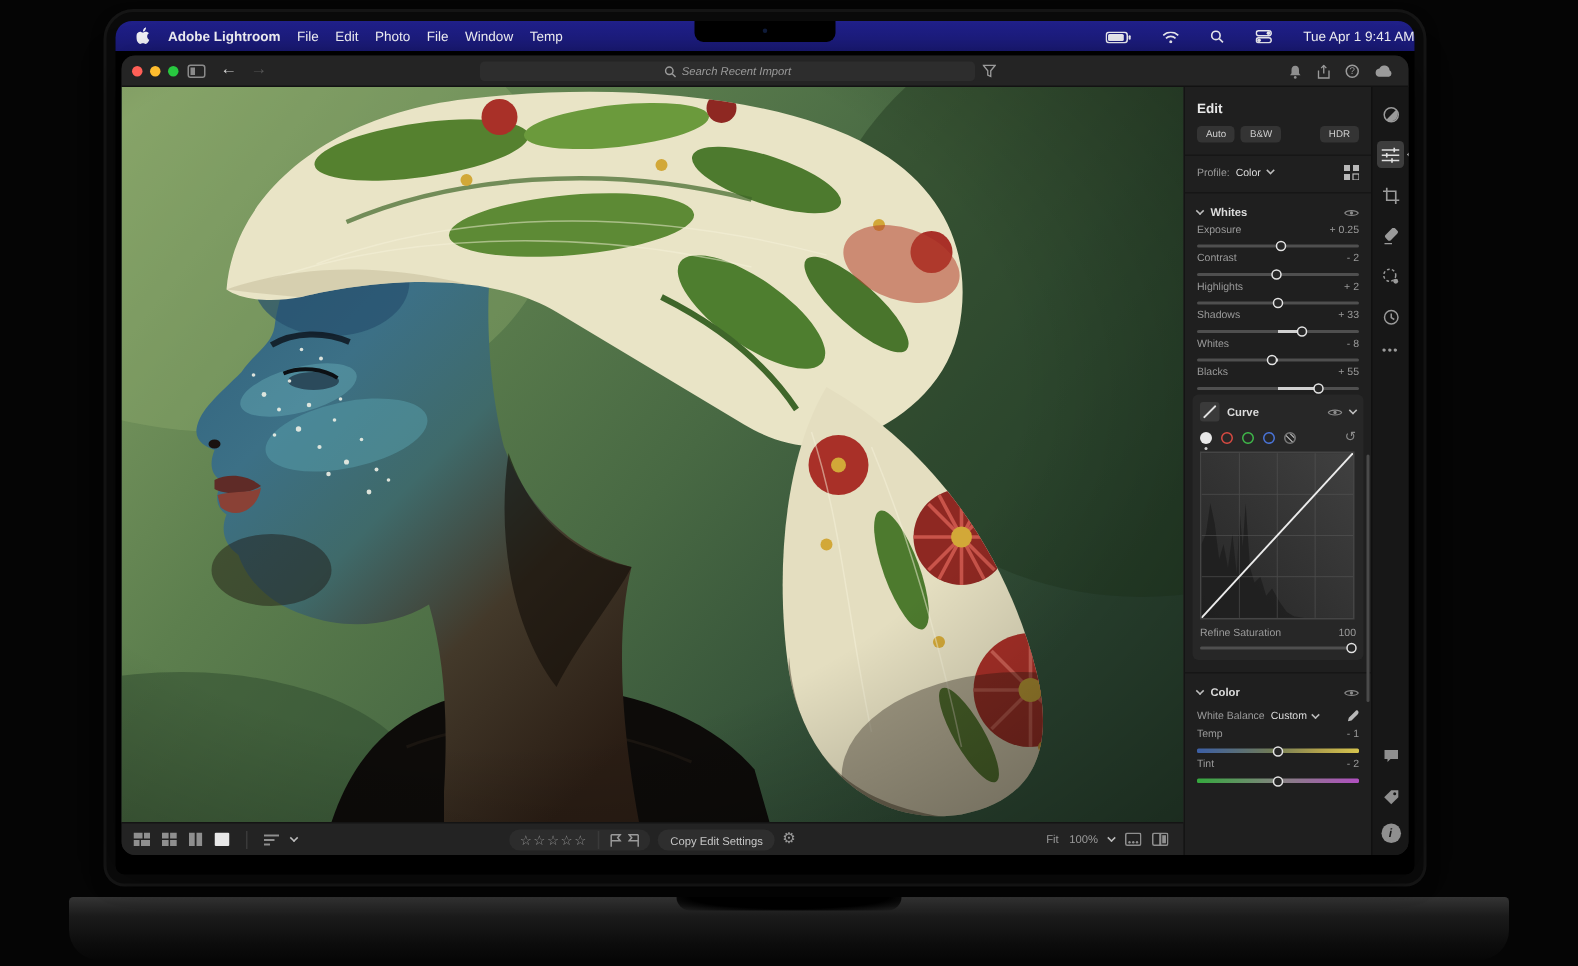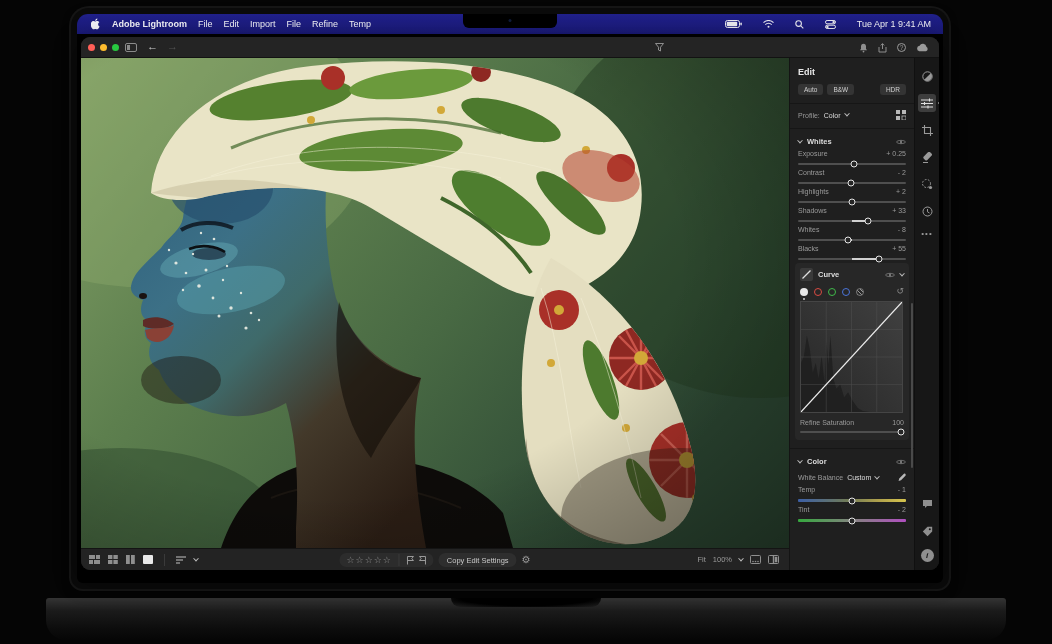"Import" span { text: Import -> Photo }
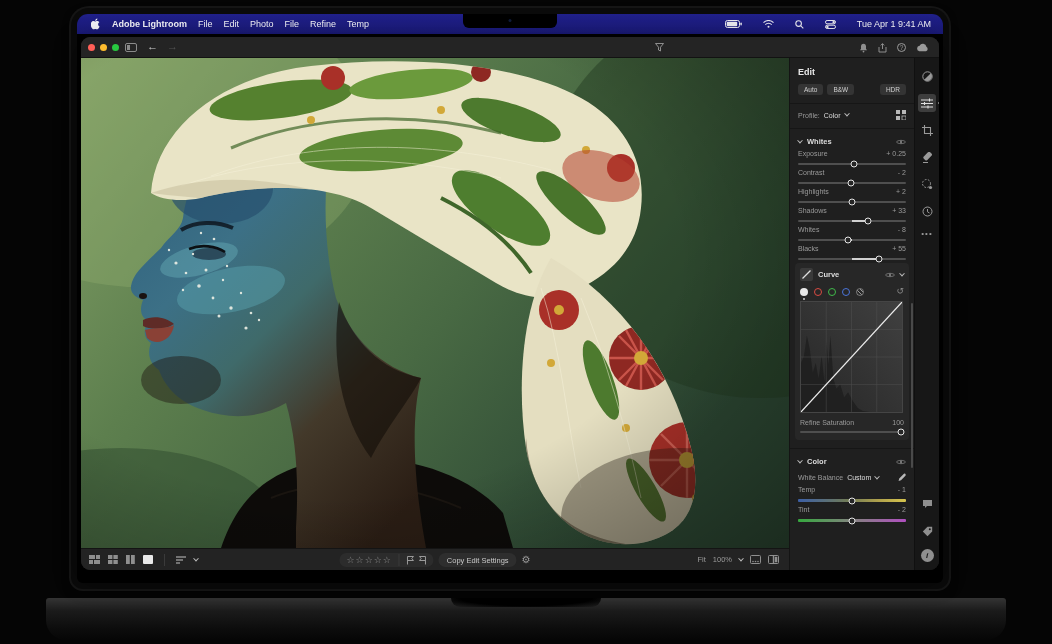"Refine" span { text: Refine -> Window }
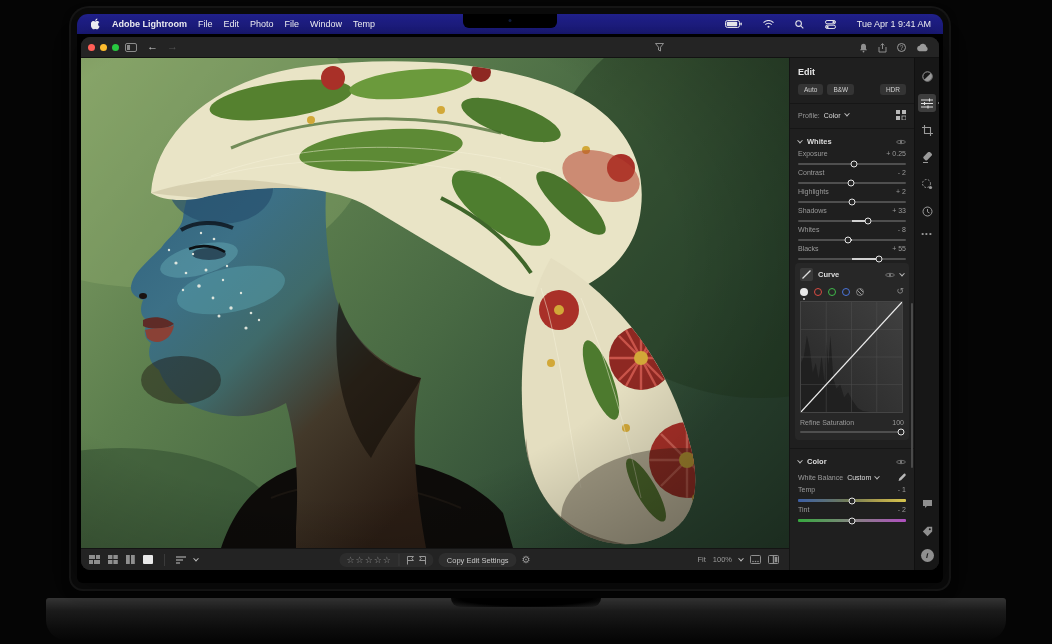"Tue Apr 1 9:41 AM" .mb-right { align-items: center -> flex-end; padding-right: 12px -> 0 }
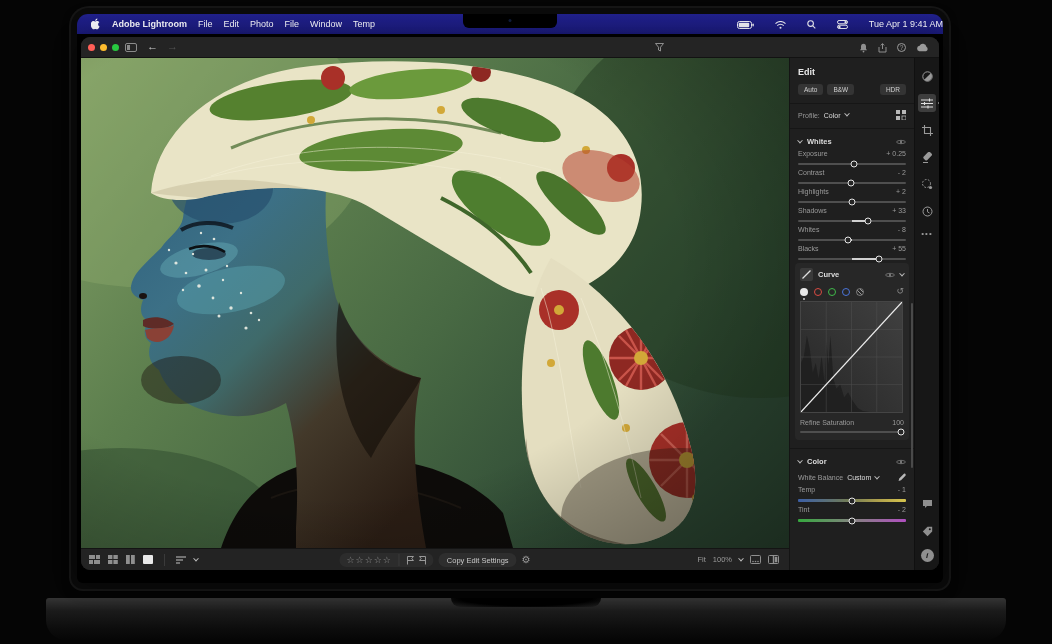"Search Recent Import" div.searchbox { html: none -> <div> <svg> <circle></circle> <line></line> </svg> <span>Search Recent Import</span> </div> }
